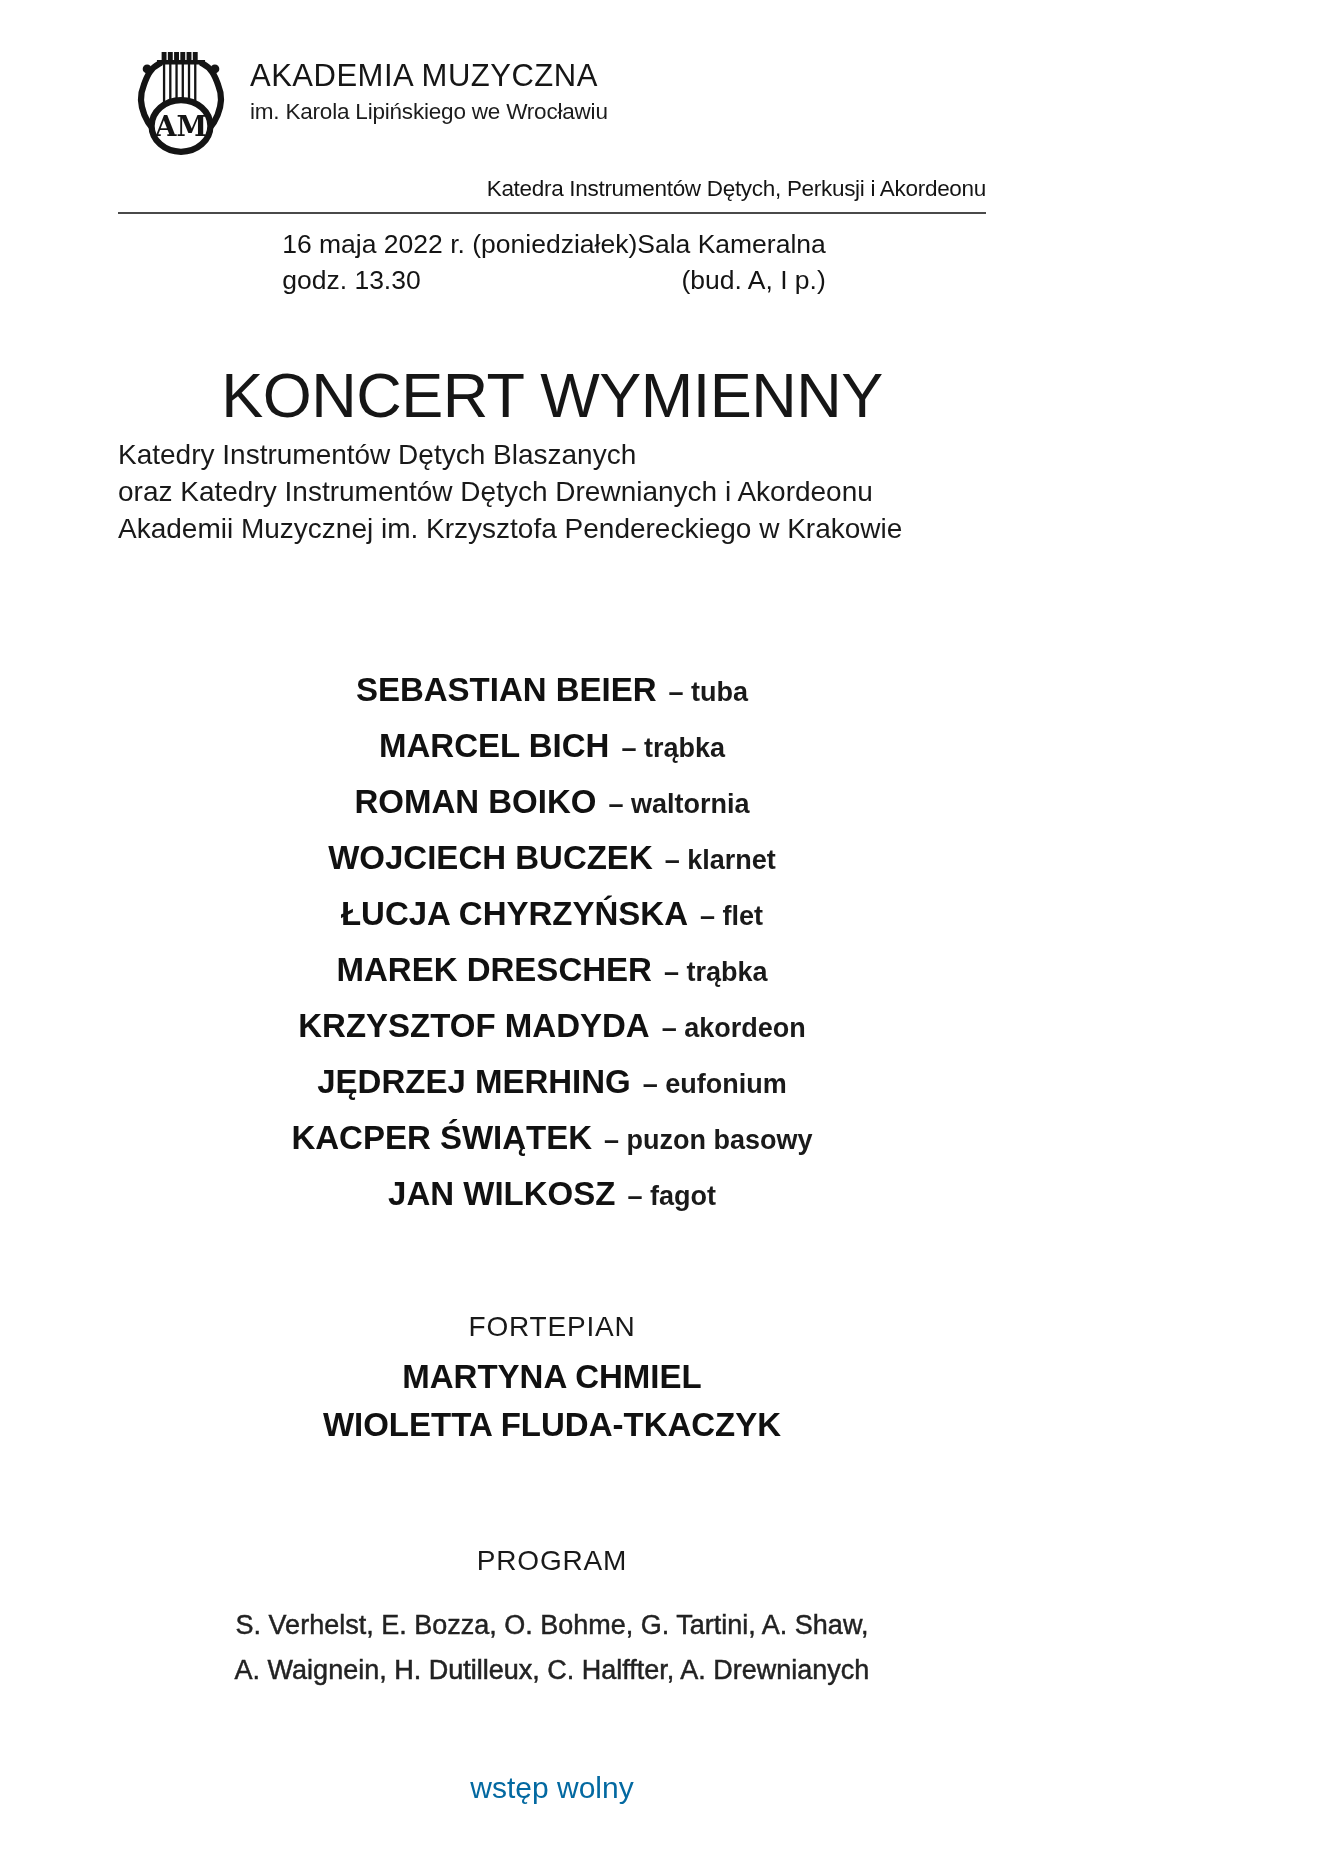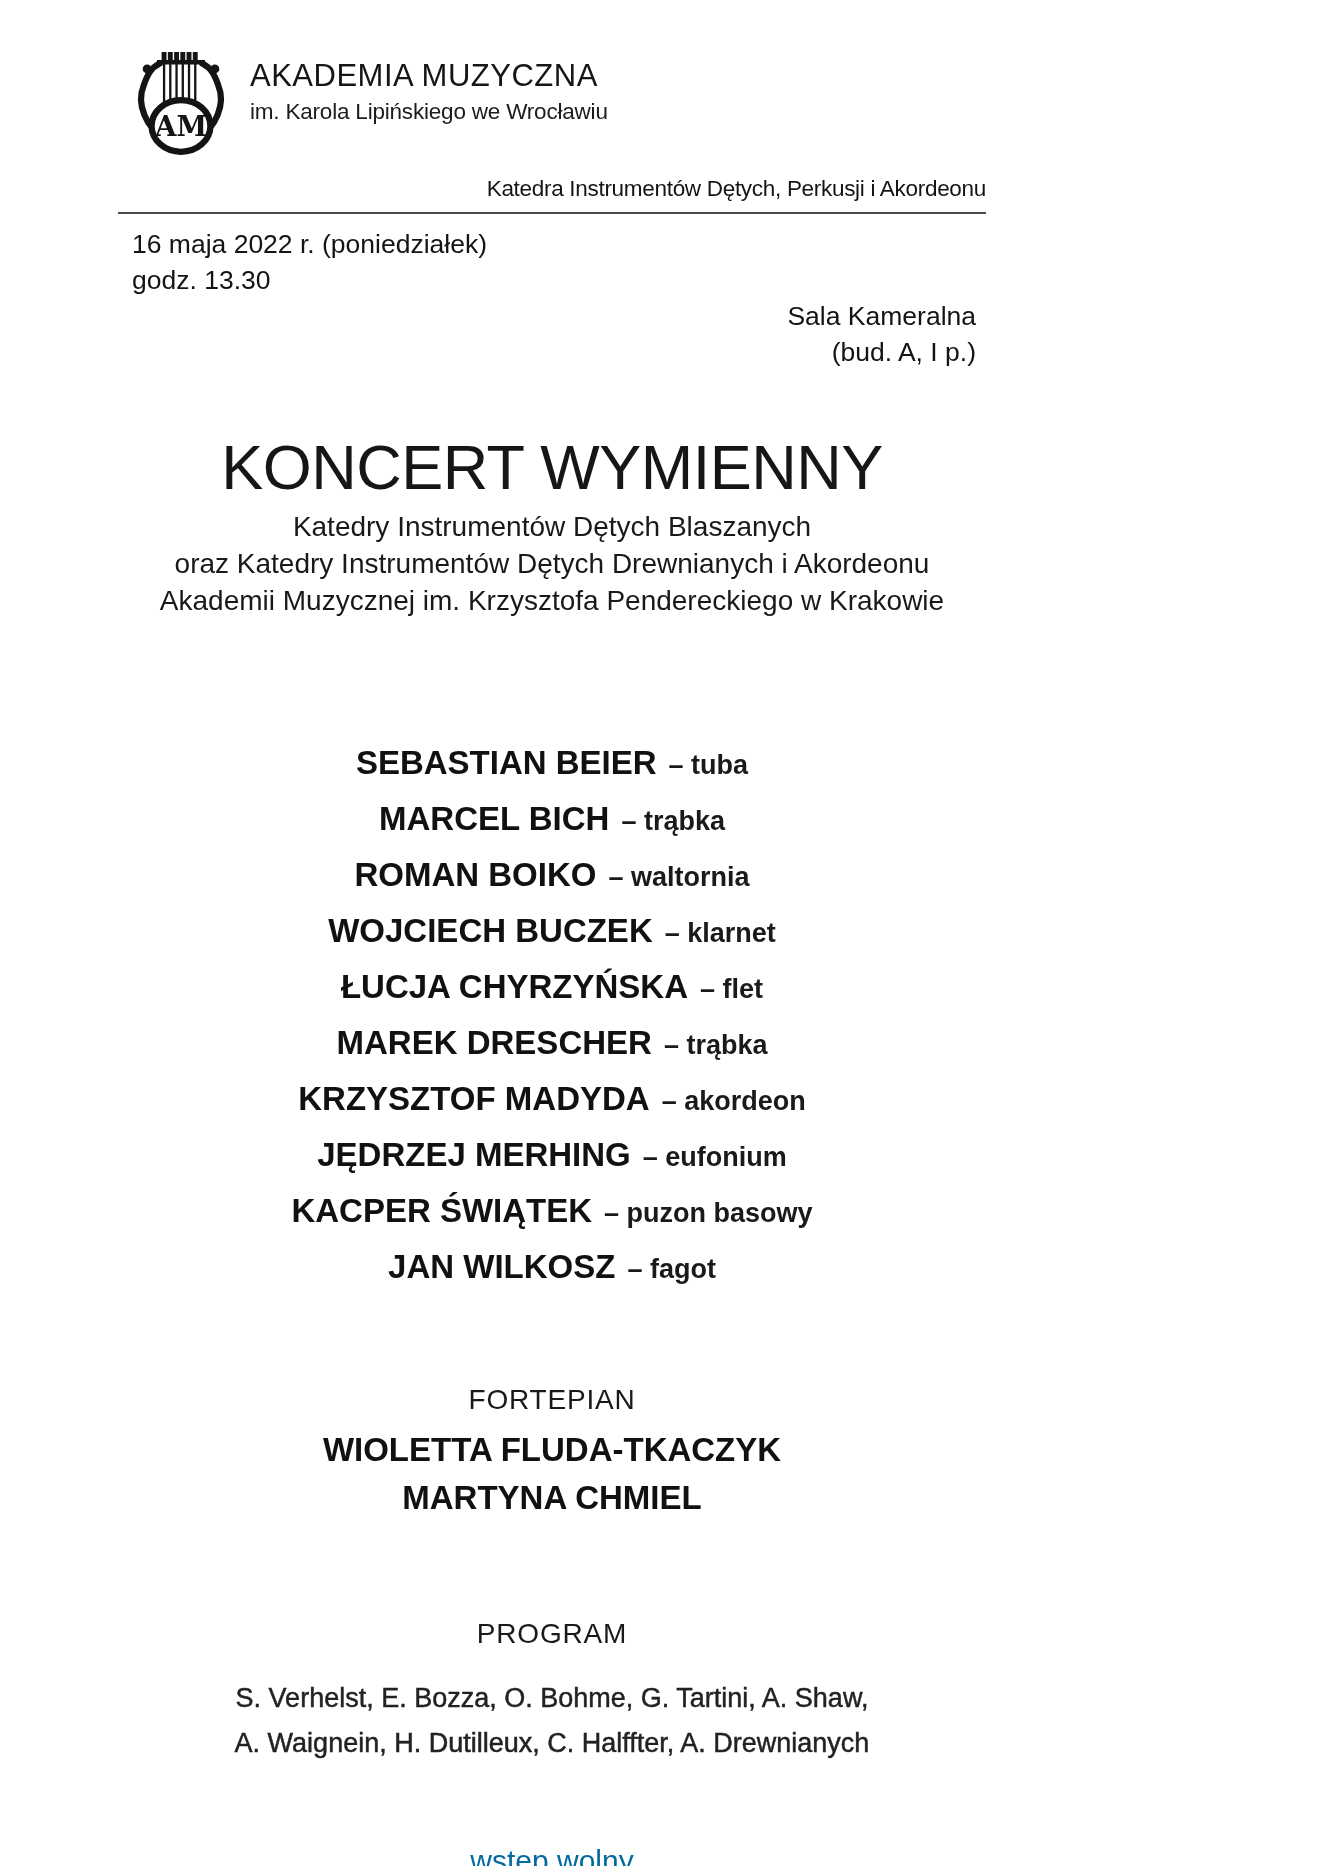"16 maja 2022 r. (poniedziałek)" .info-row { flex-direction: column -> none }
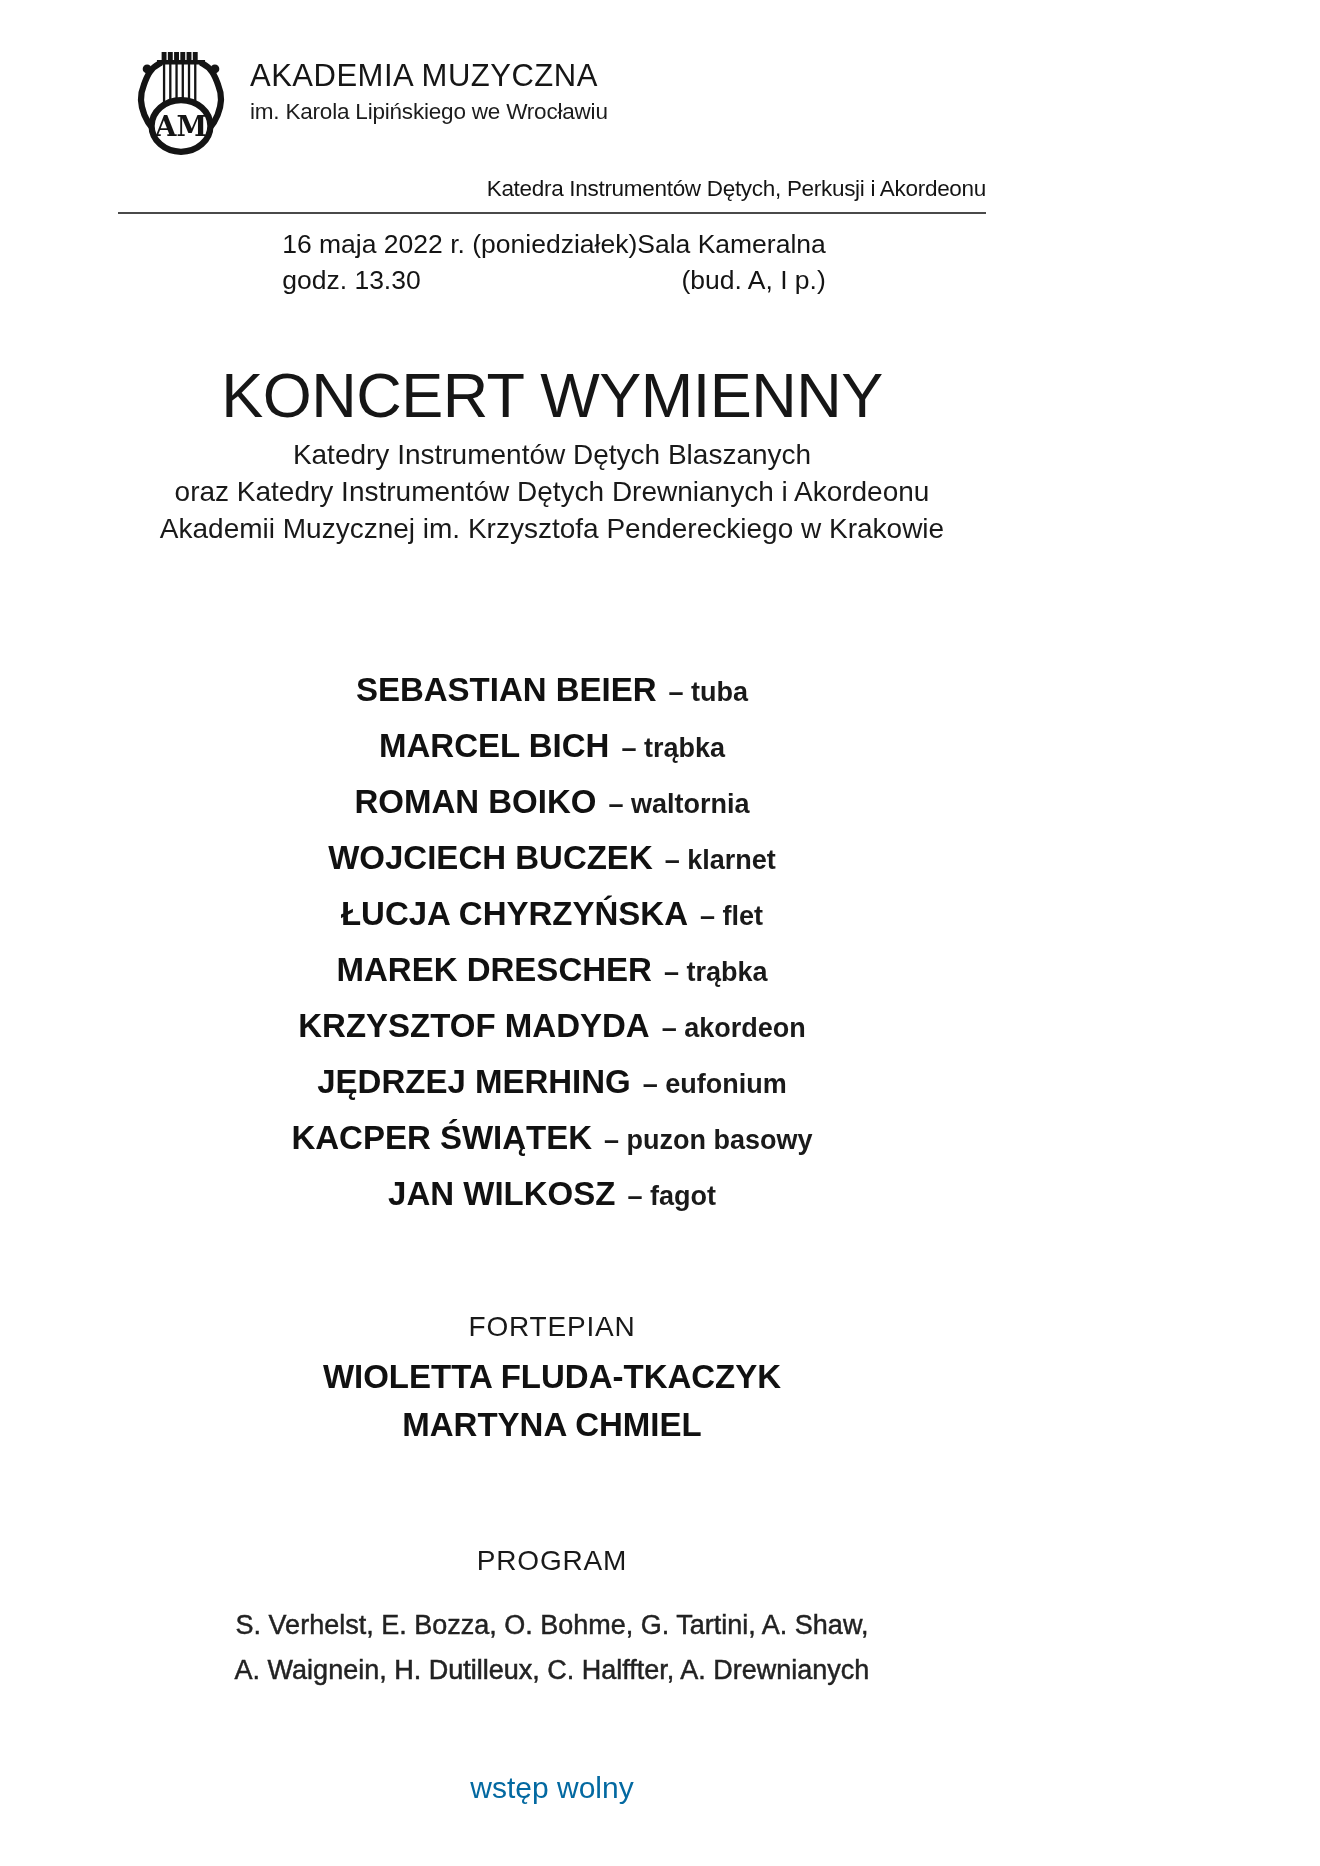"Katedry Instrumentów Dętych Blaszanych" .subtitles { text-align: center -> left }
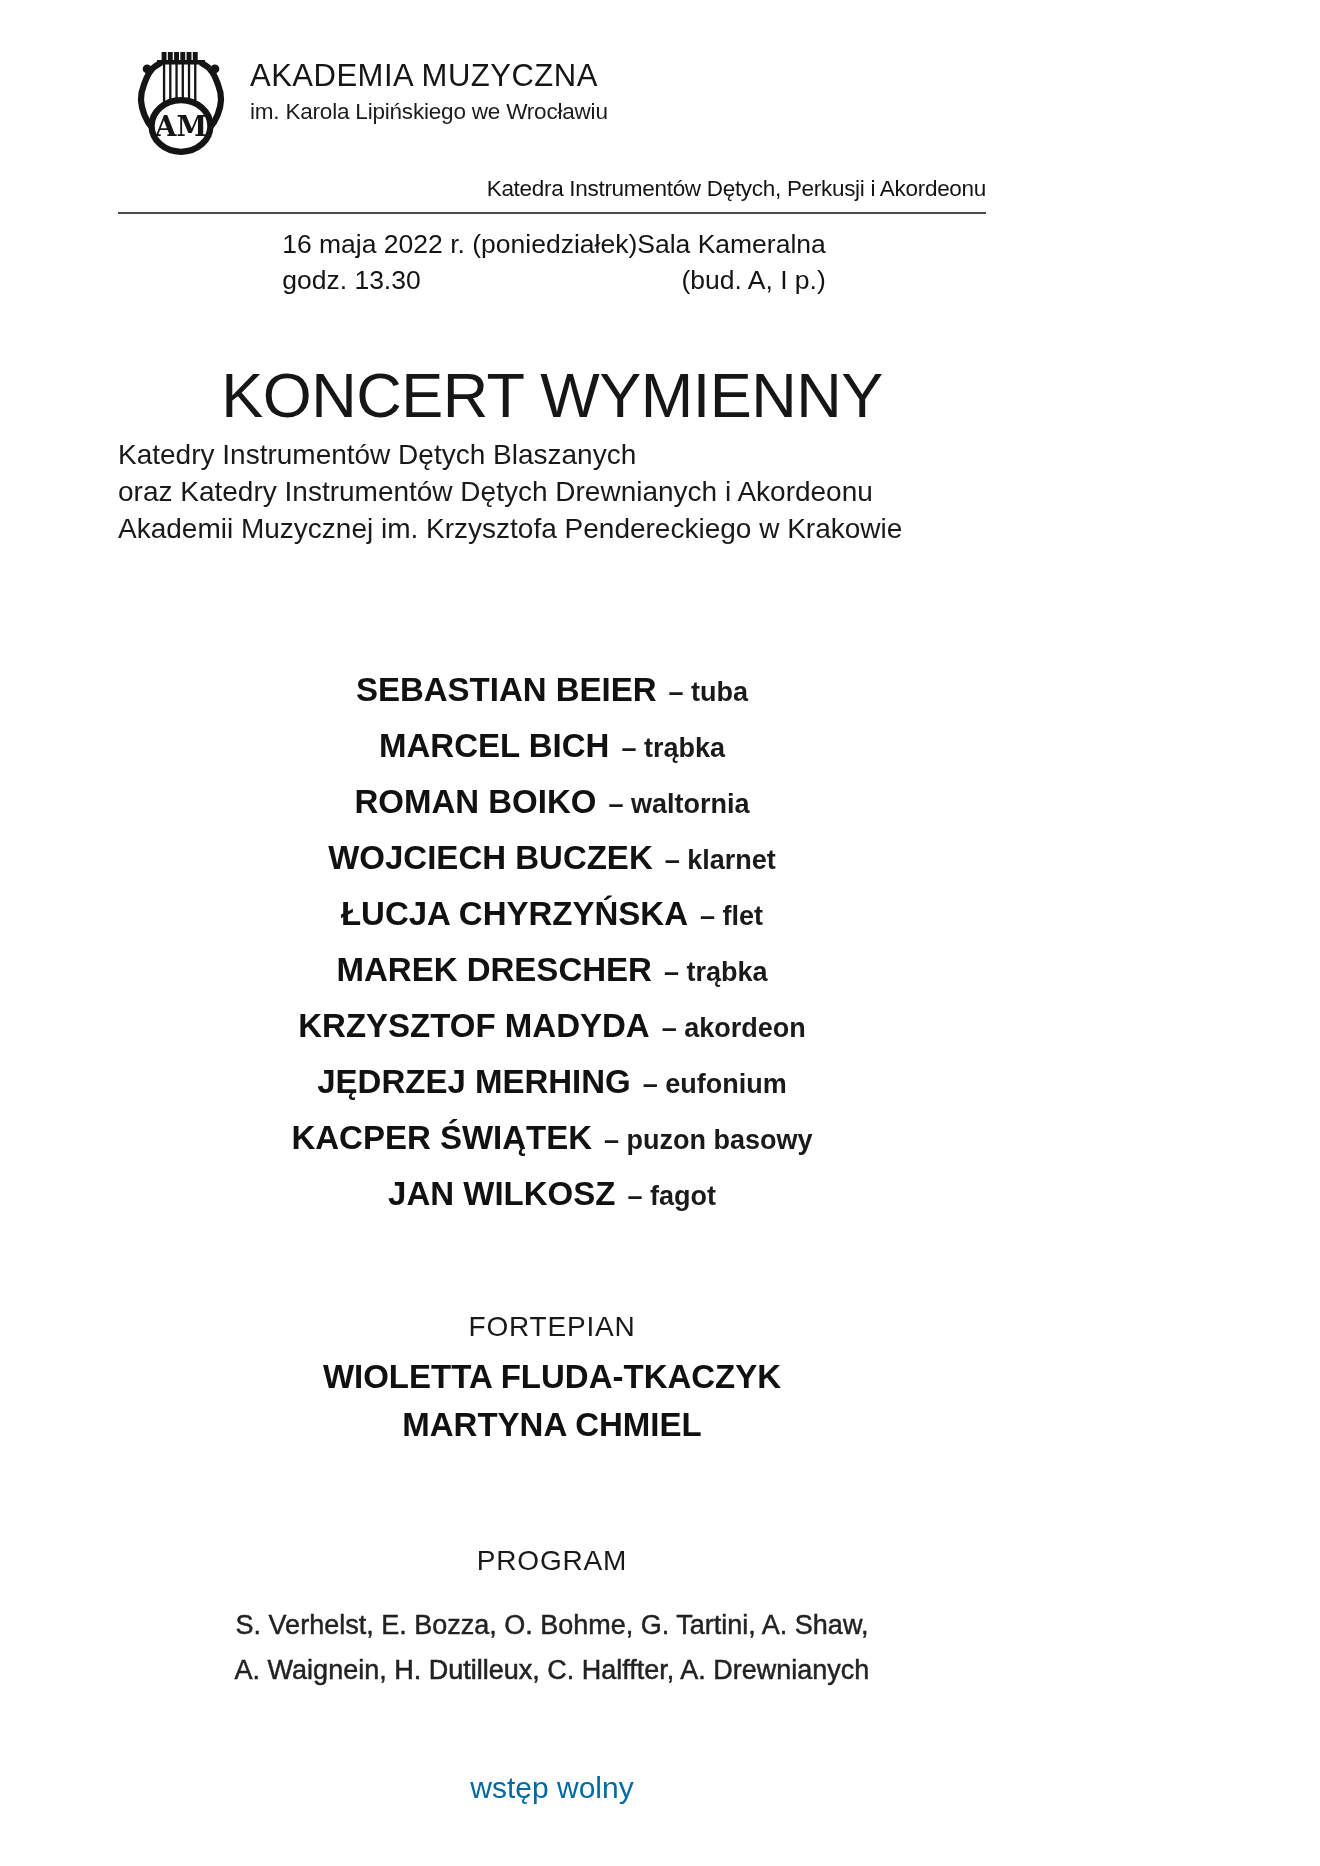"WIOLETTA FLUDA-TKACZYK" div.piano-name { order: before "MARTYNA CHMIEL" -> after "MARTYNA CHMIEL" }
